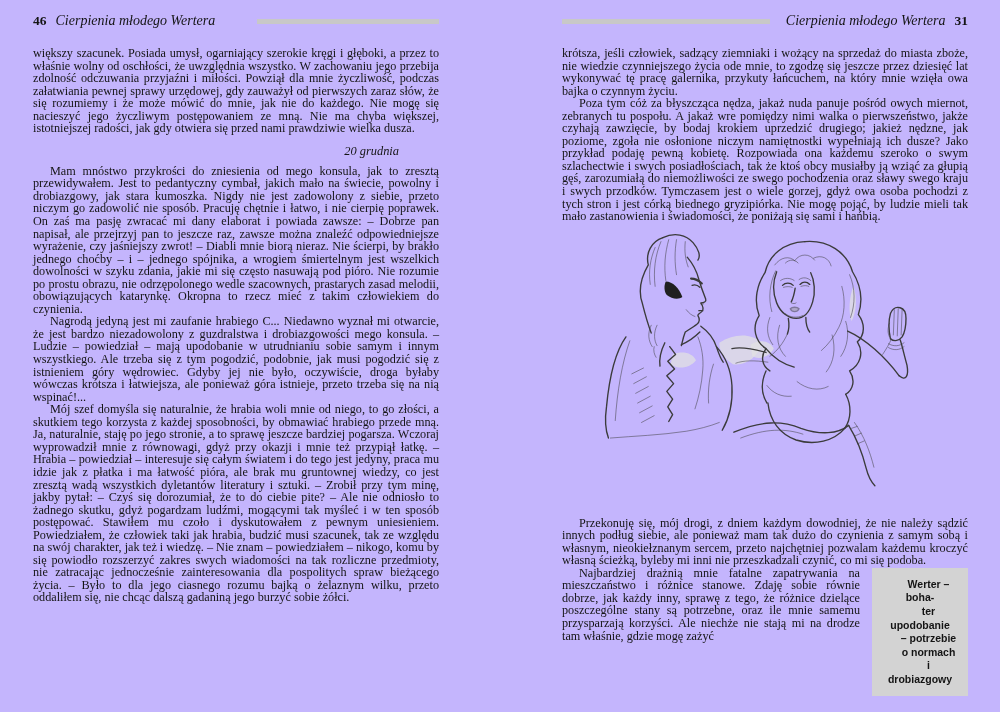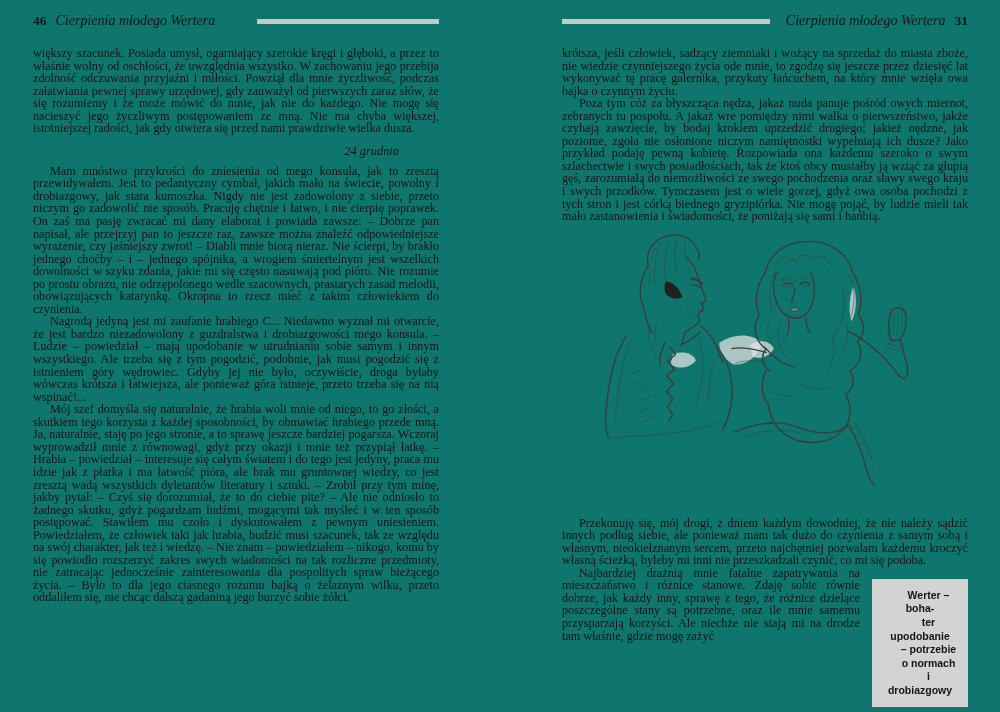"46" .spread { background: #0f766e -> #c4b5fd }
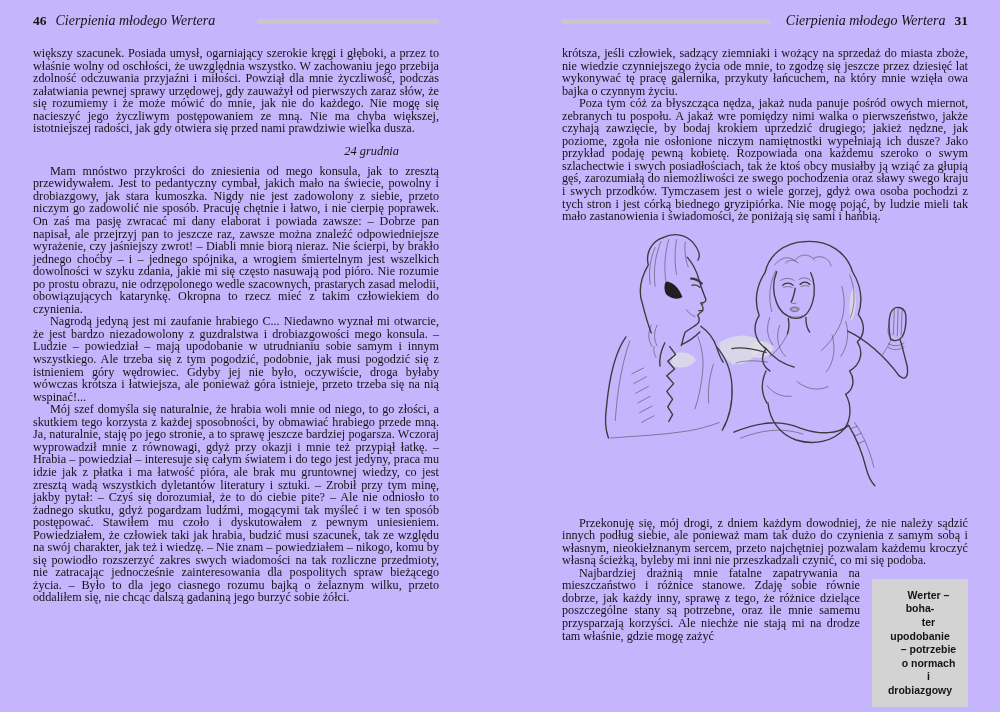"24 grudnia" div.date-head { text: 24 -> 20 }
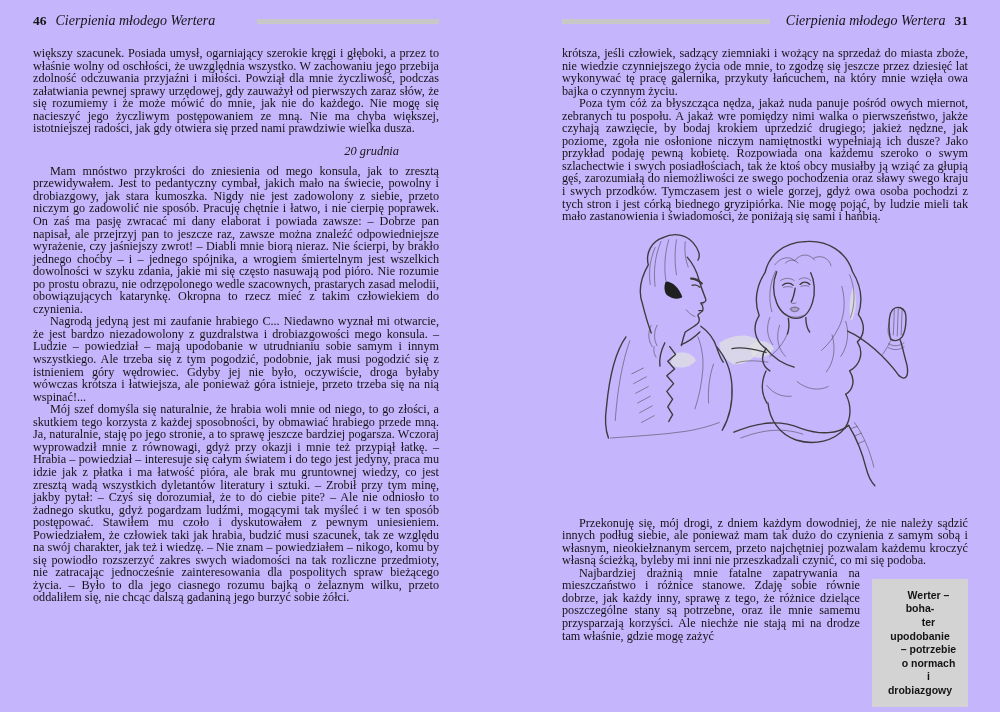"Werter – boha-" .note-box { margin: 12px 0 4px 12px -> 1px 0 4px 12px }
